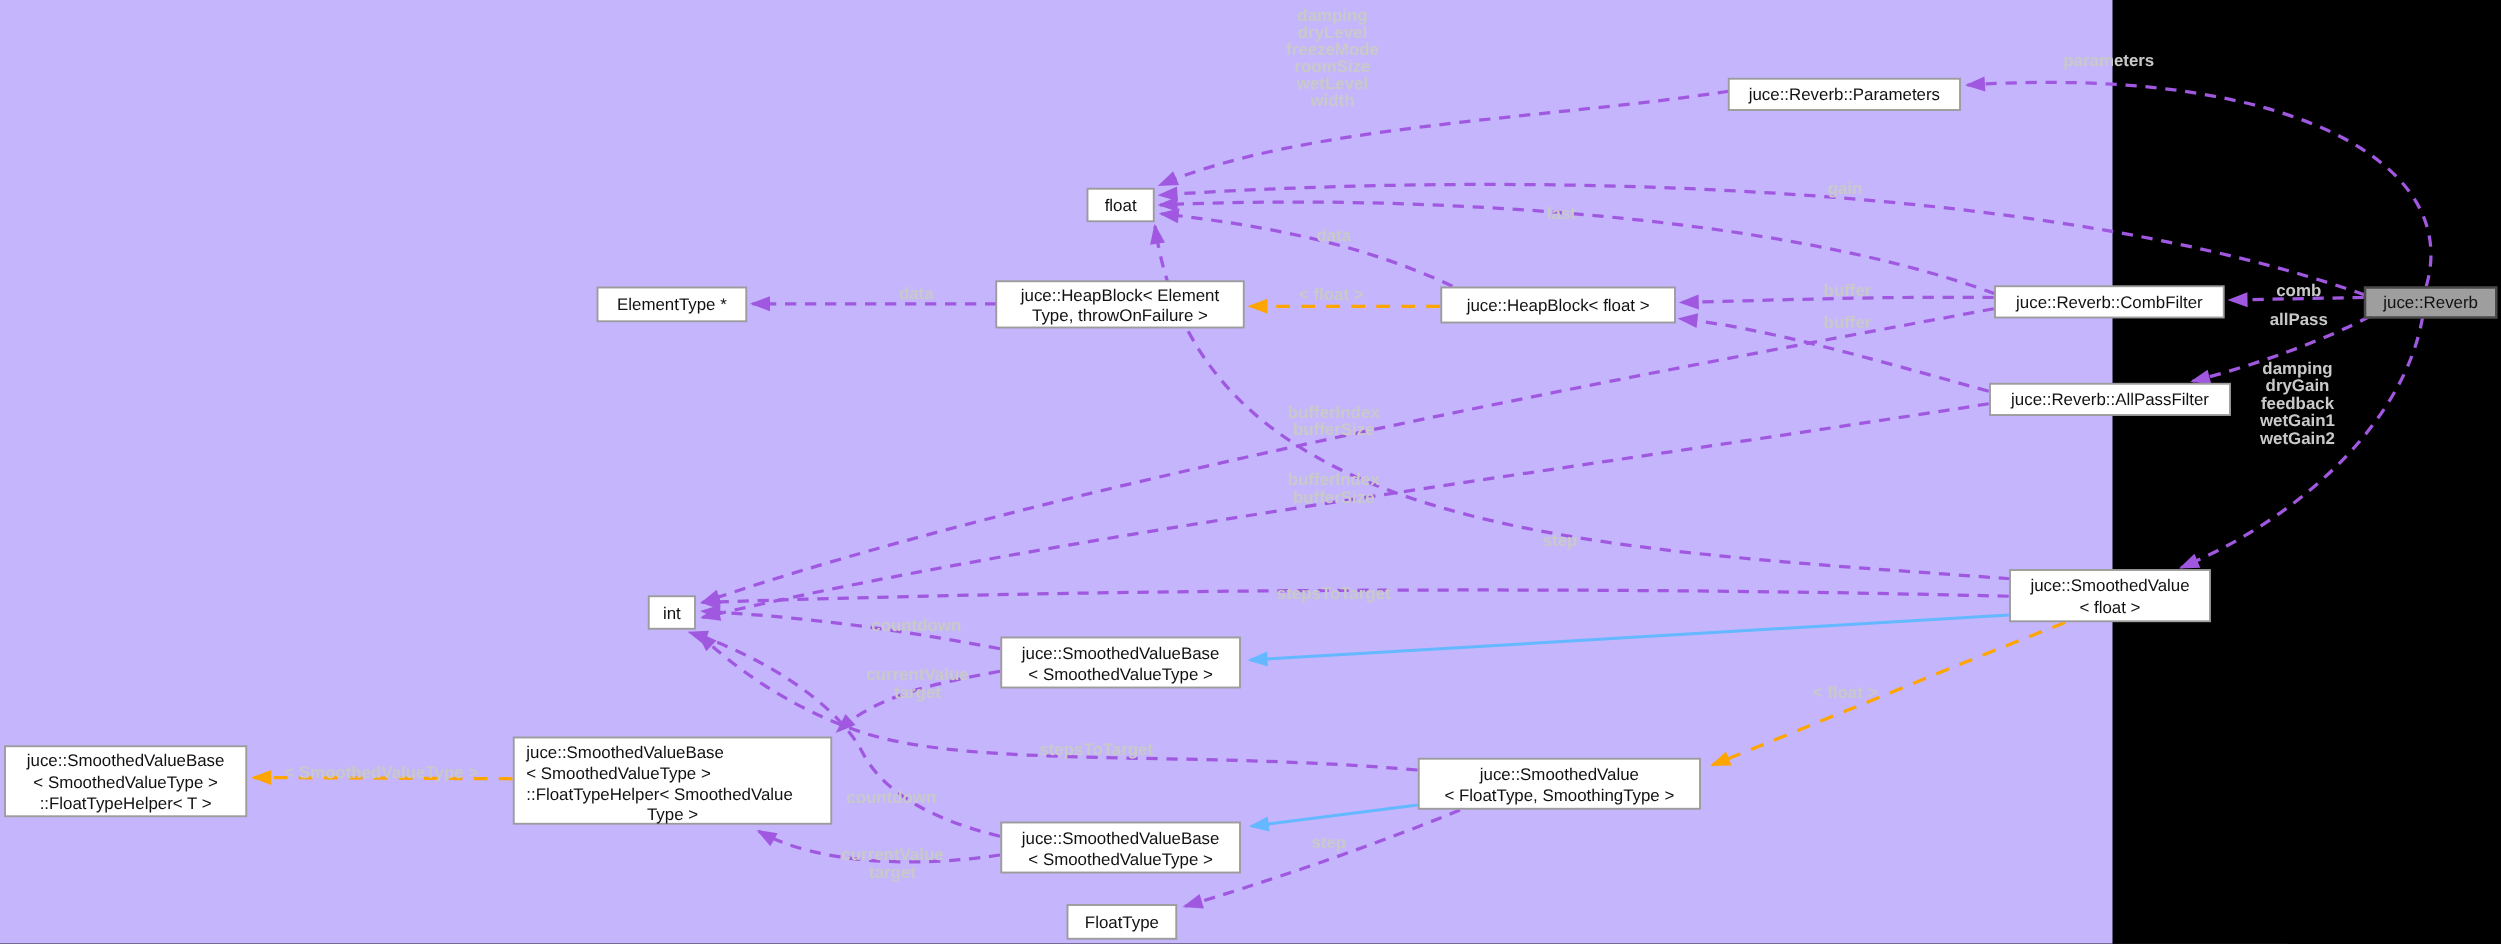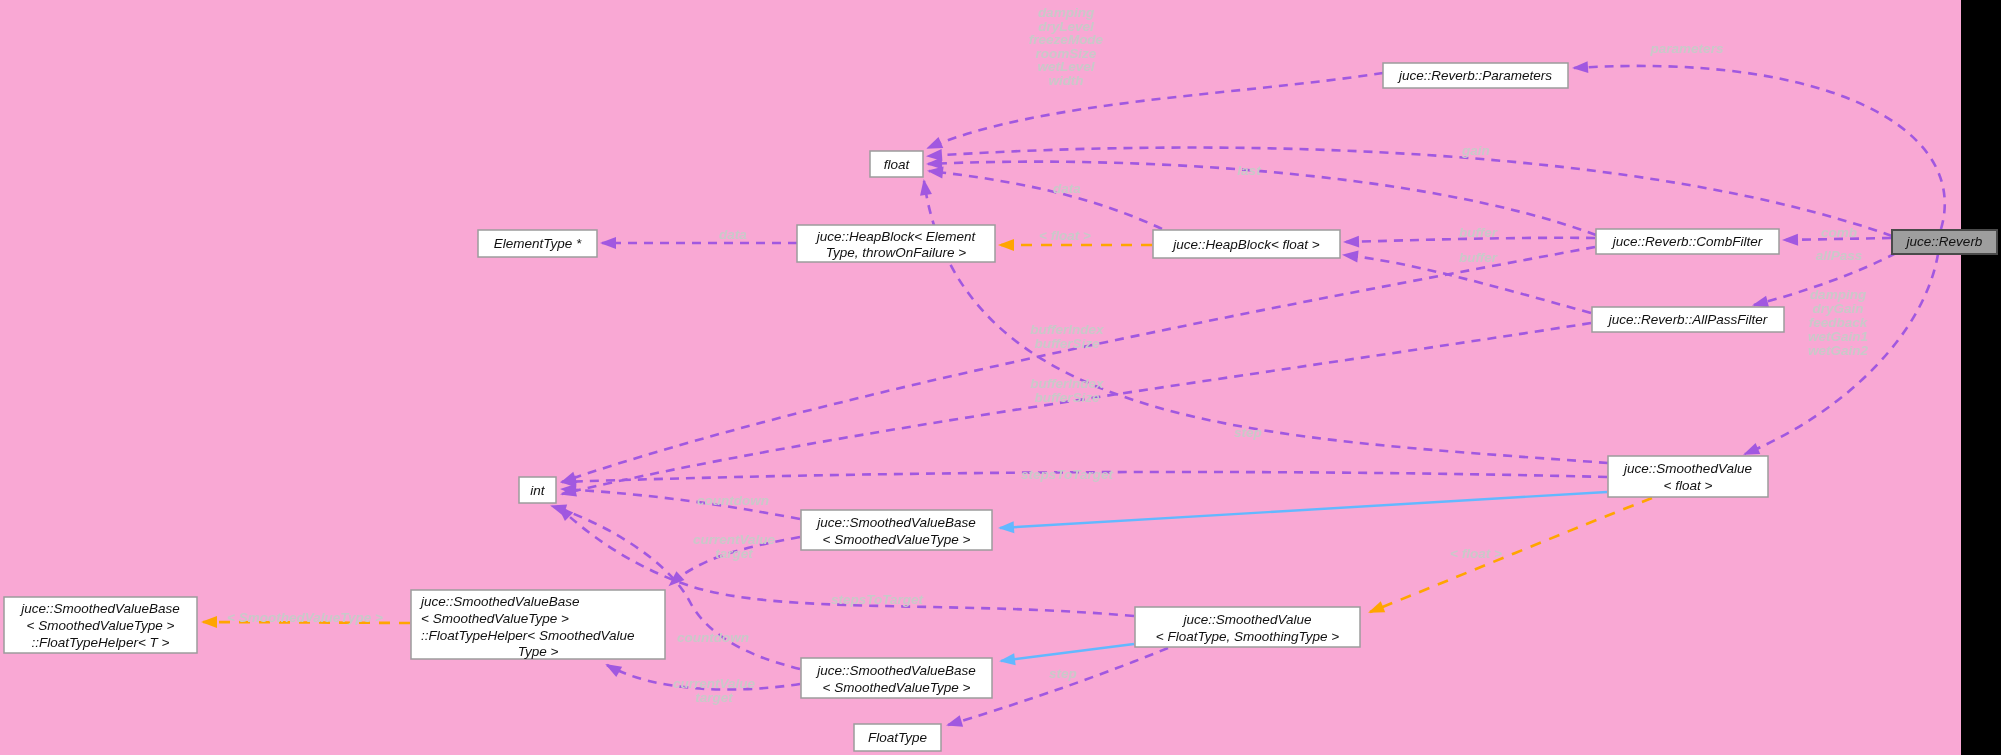"damping" .stage { background: #f9a8d4 -> #c4b5fd; font-style: italic -> none; width: 1961px -> 1690px }
